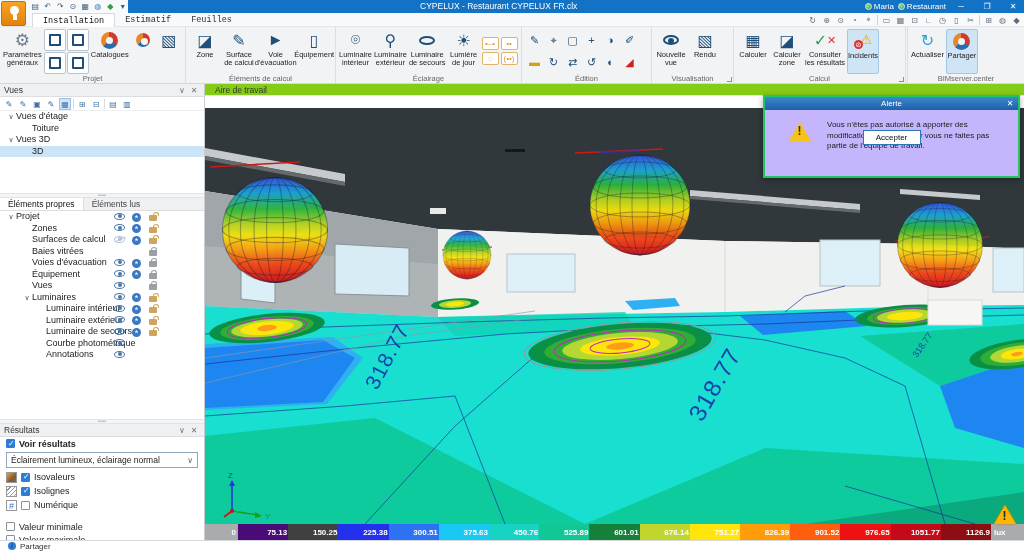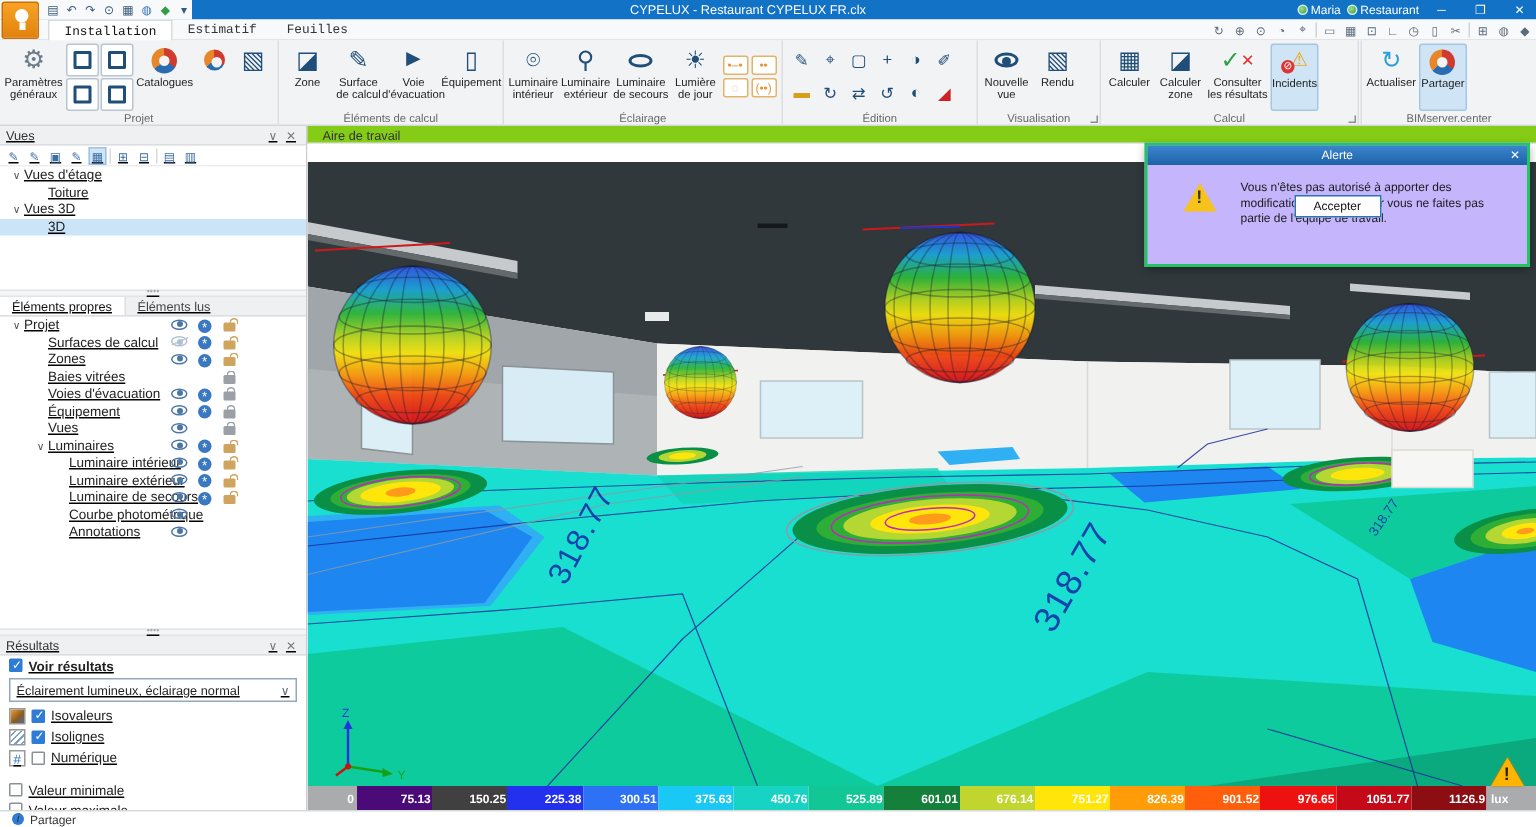"Vues" #sidebar { text-decoration: underline -> none }
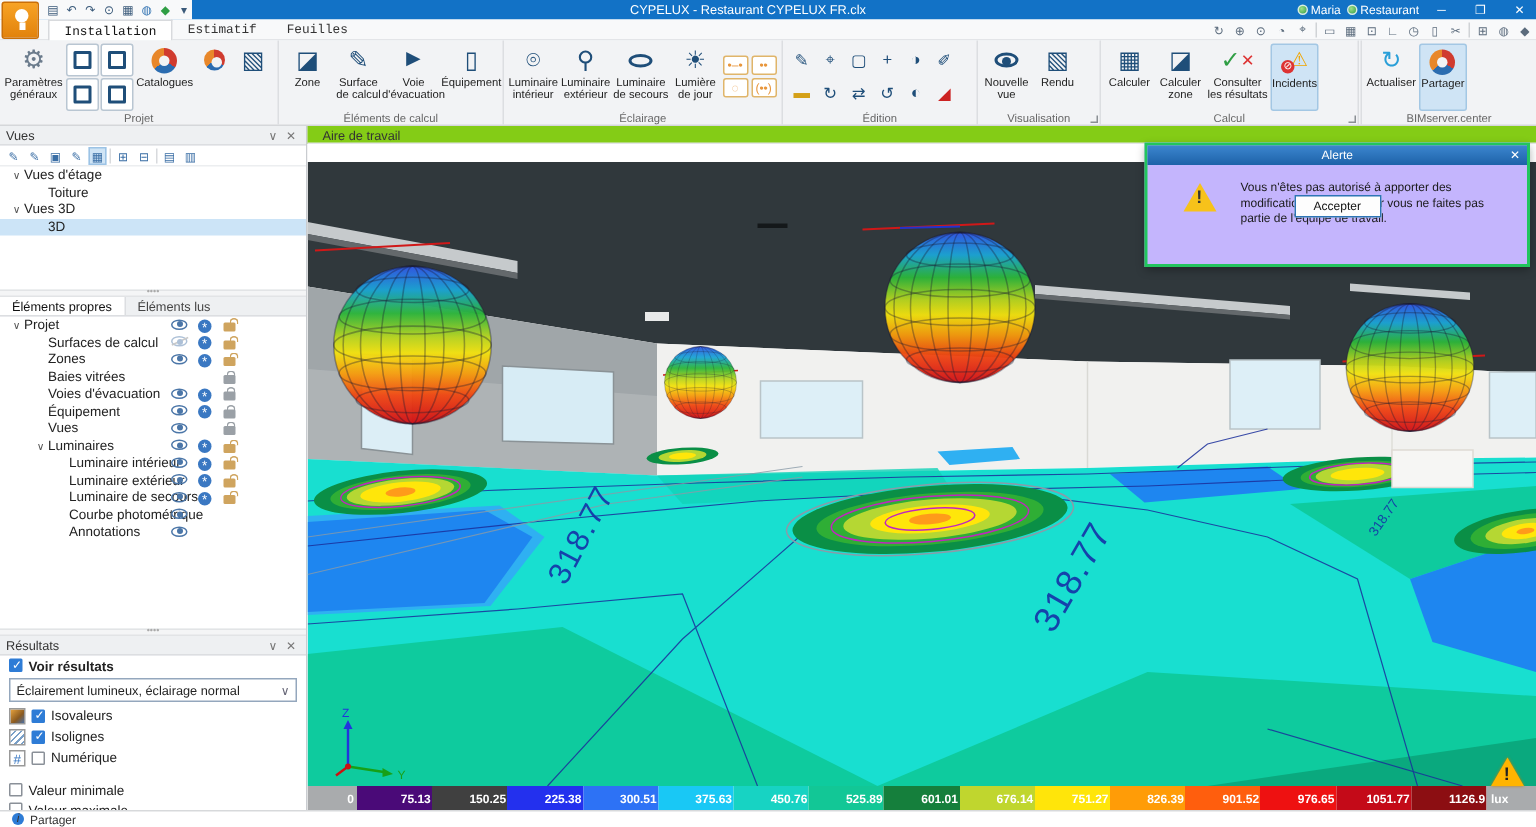"Surfaces de calcul" div.trow { order: before "Zones" -> after "Zones" }
